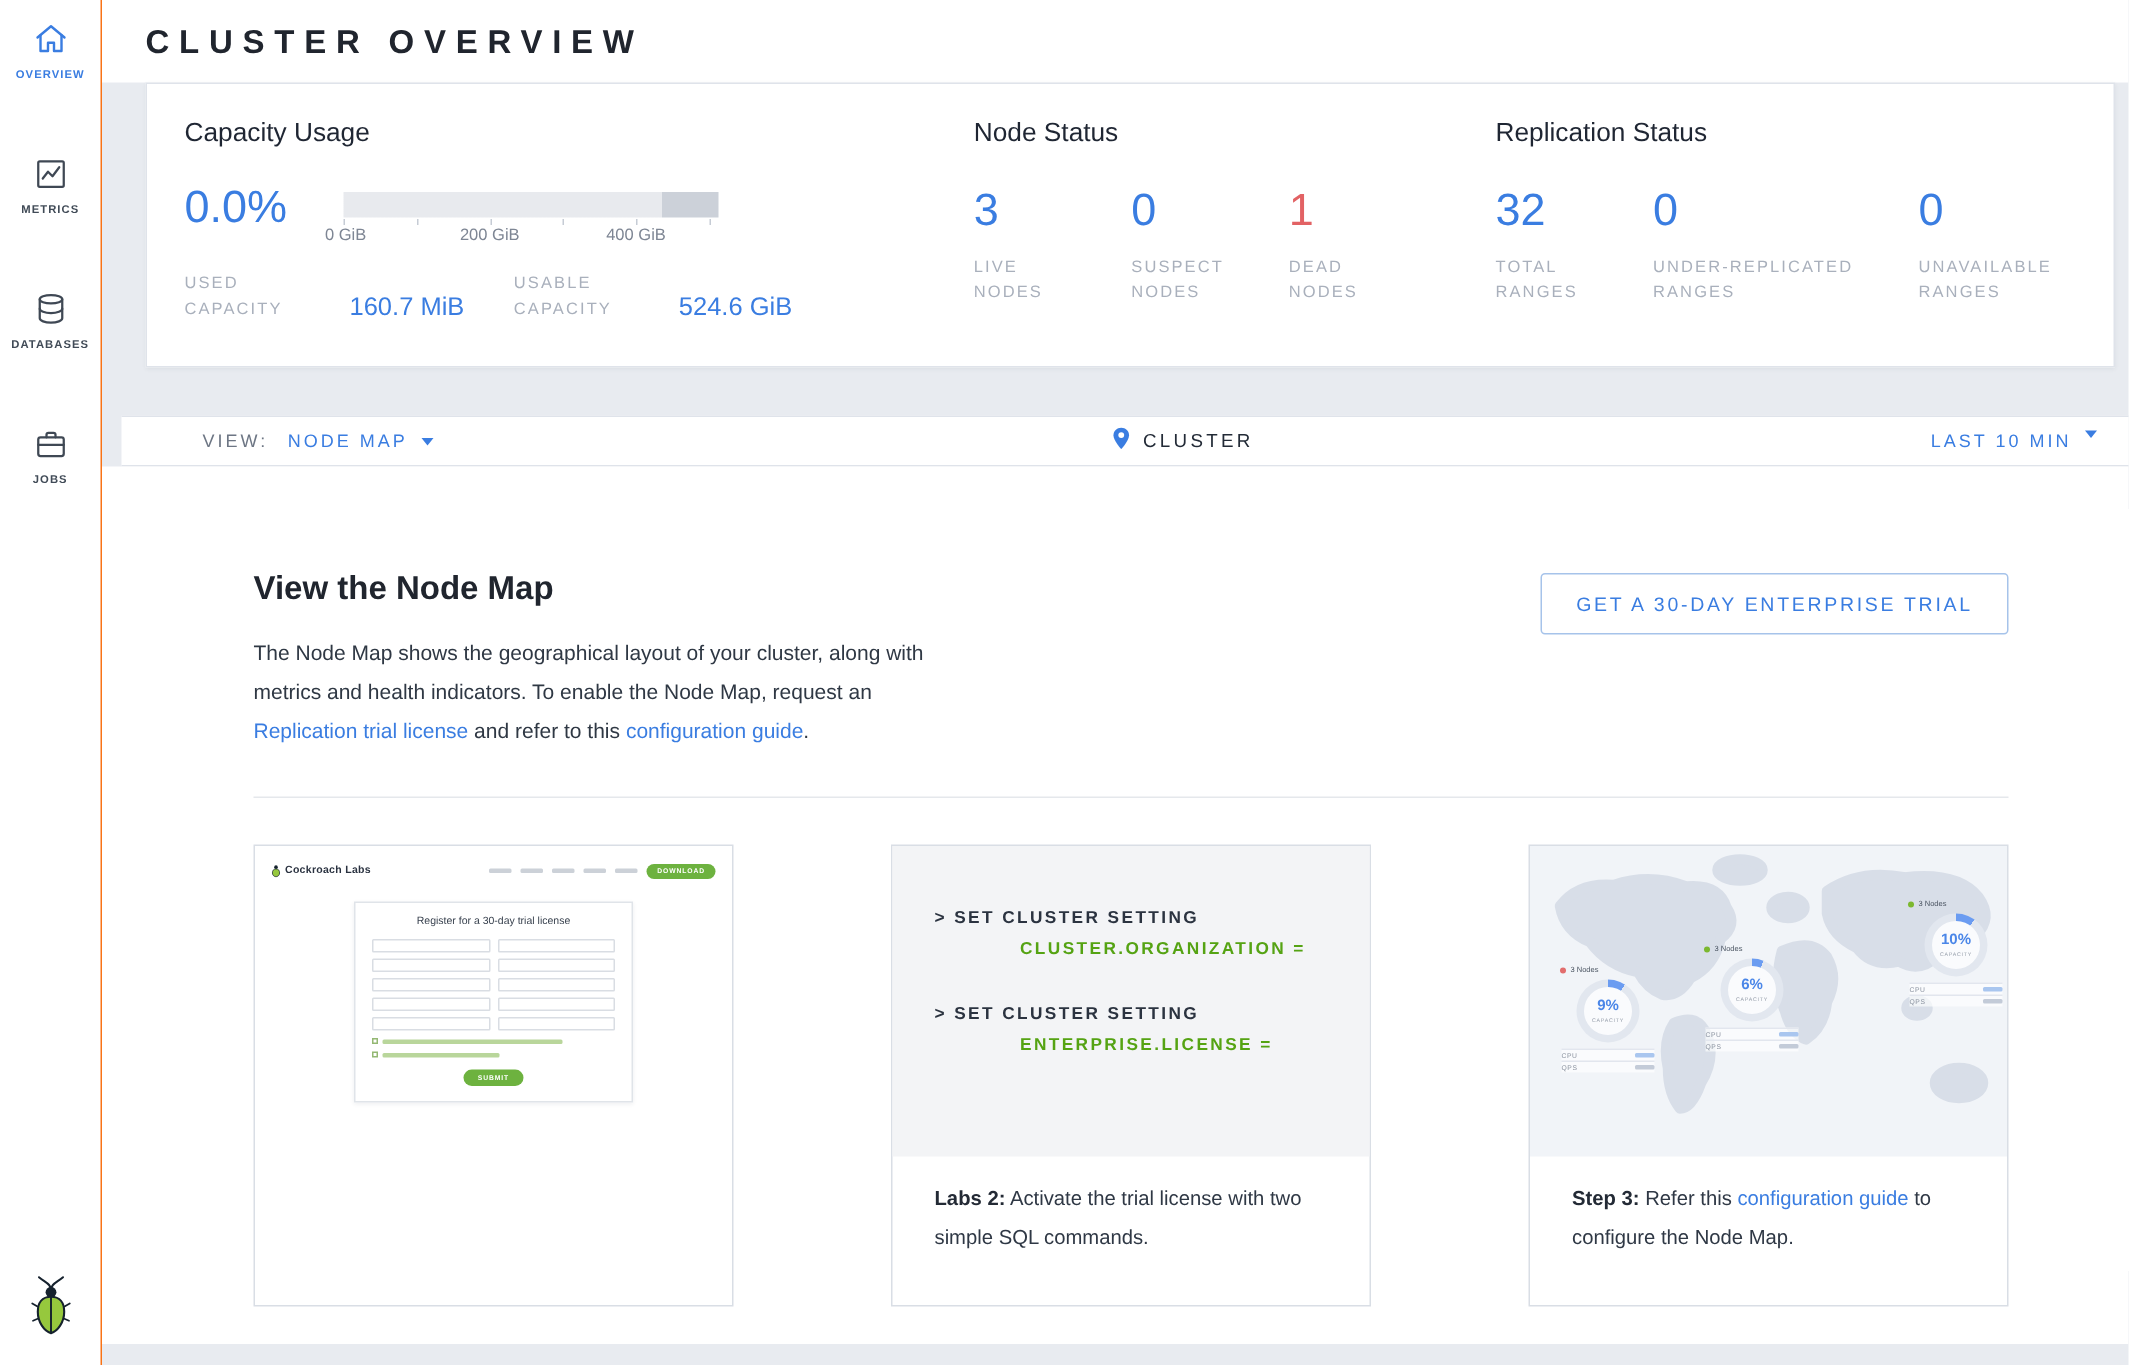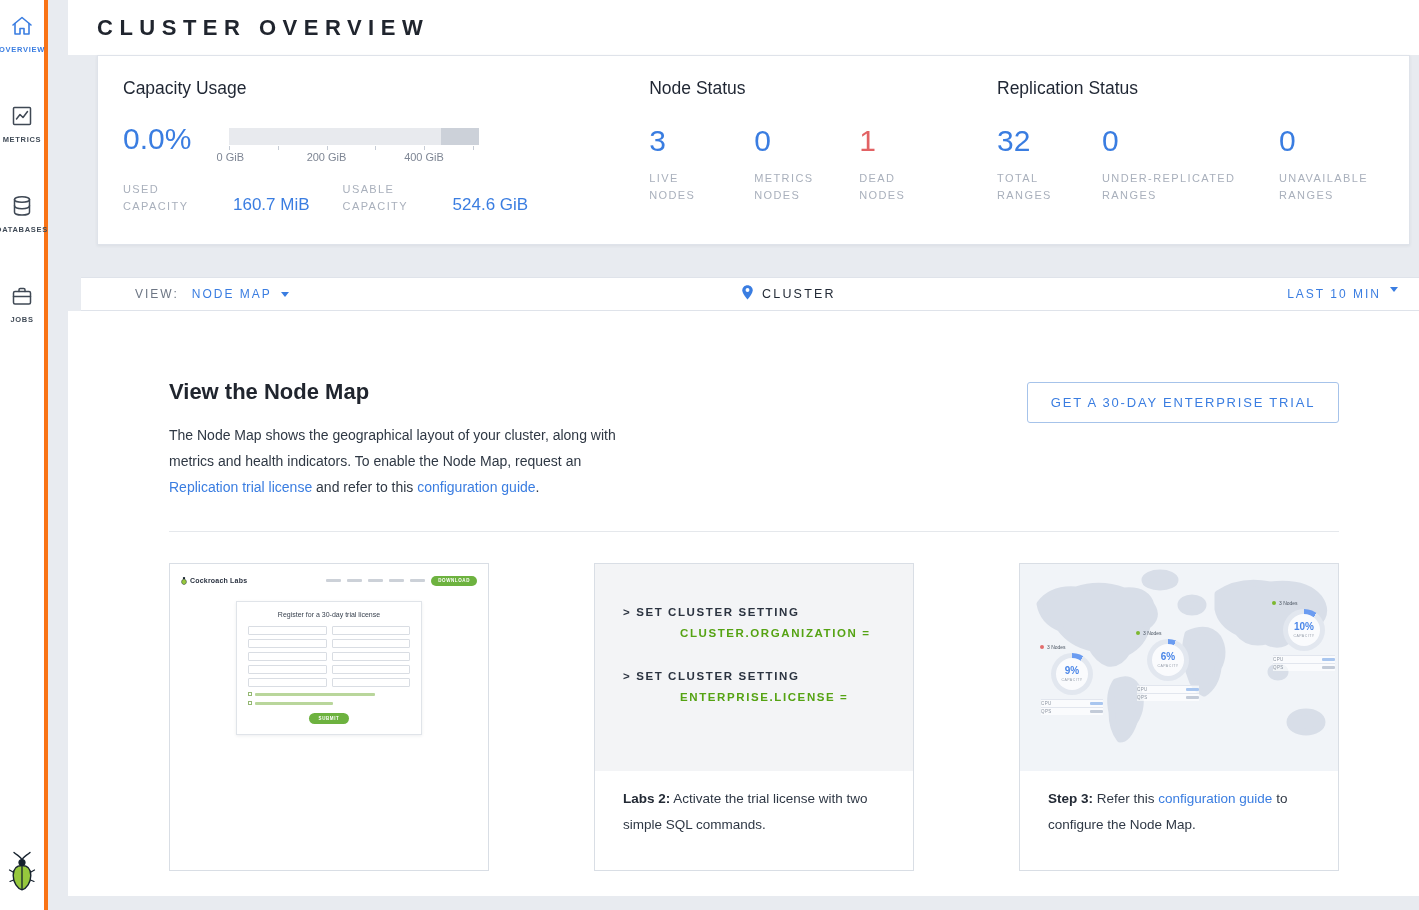"OVERVIEW" .sidebar { border-right: 4px solid #f97316 -> 1px solid #f97316; width: 48px -> 68px }
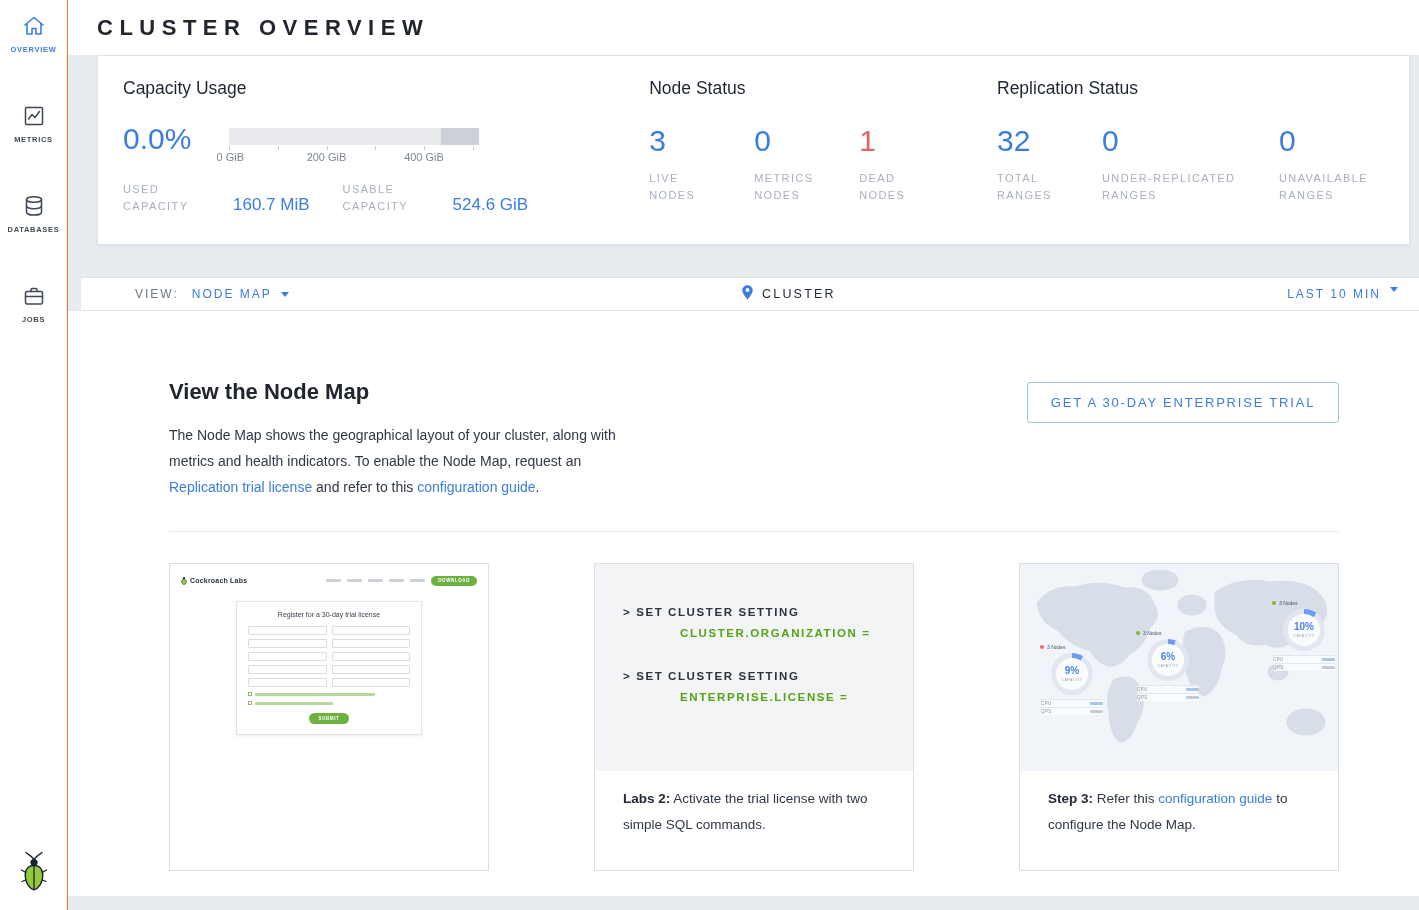"METRICS NODES" div.stat-lbl { text: METRICS -> SUSPECT }
